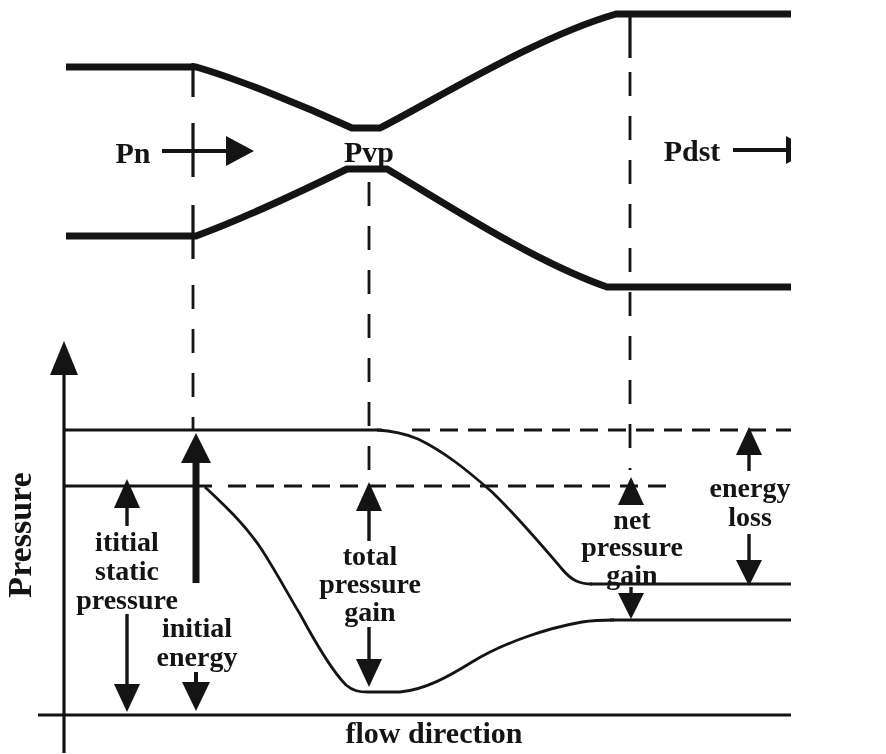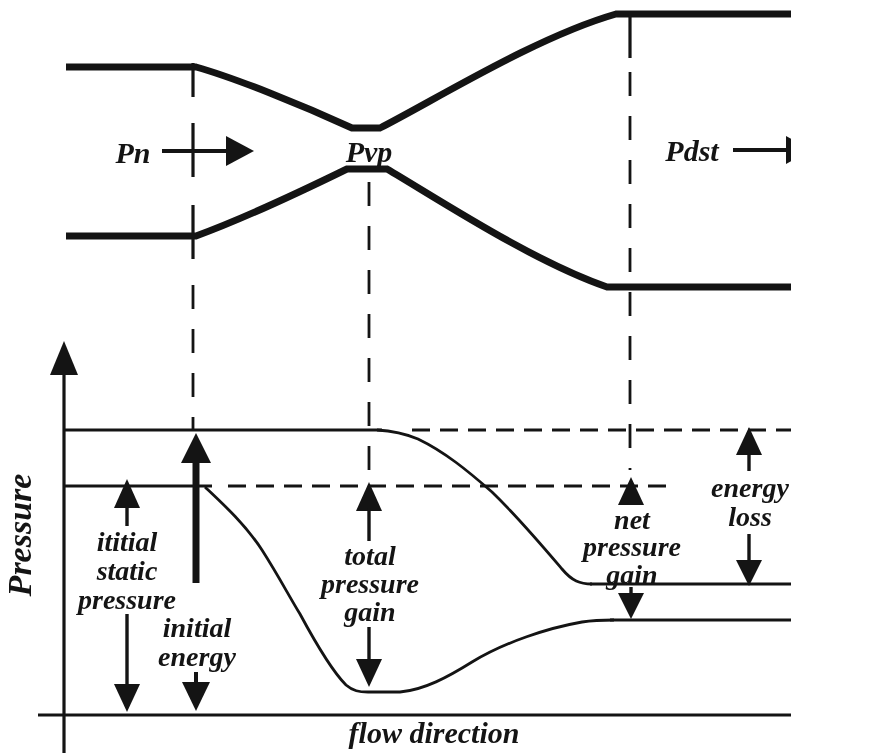"Pn" .stage { font-style: italic -> none }
